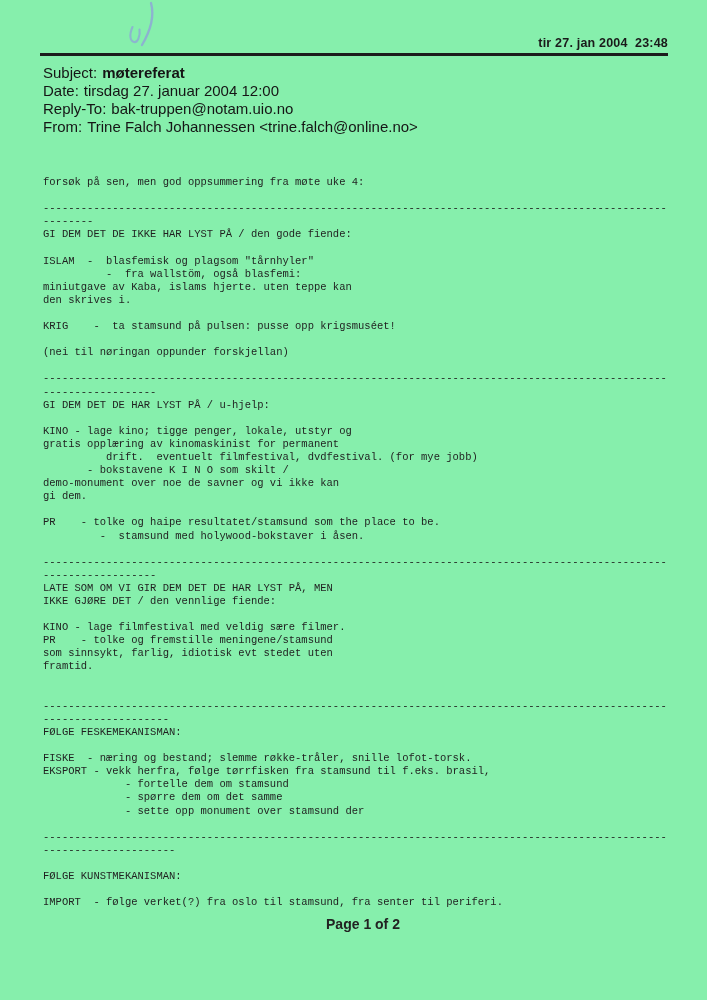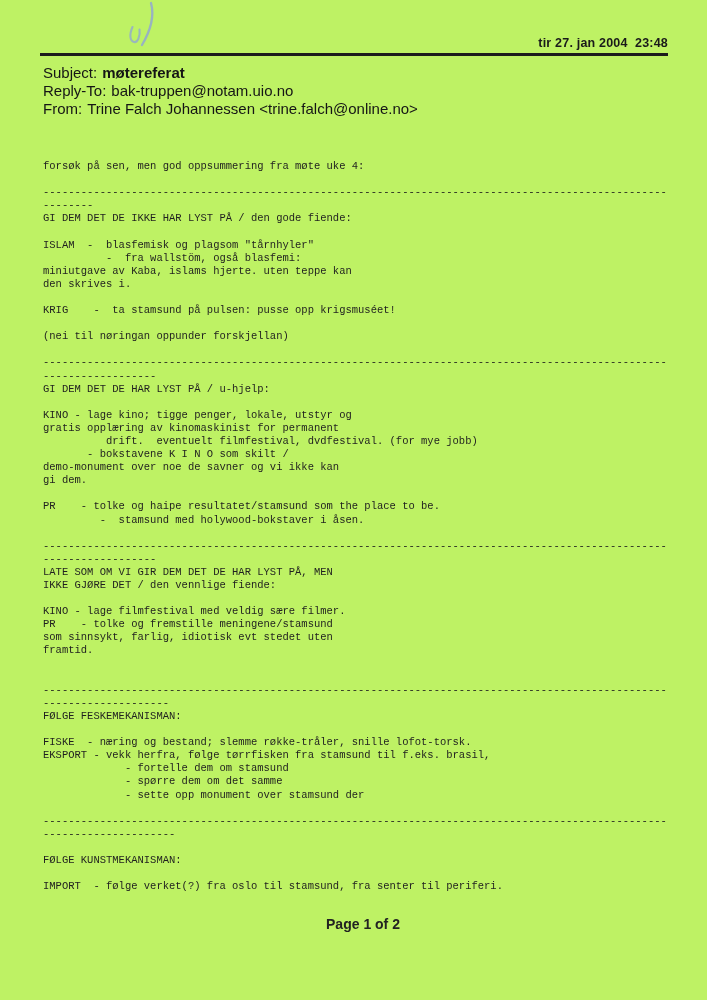"tir 27. jan 2004 23:48" .page { background: #bef264 -> #86efac }
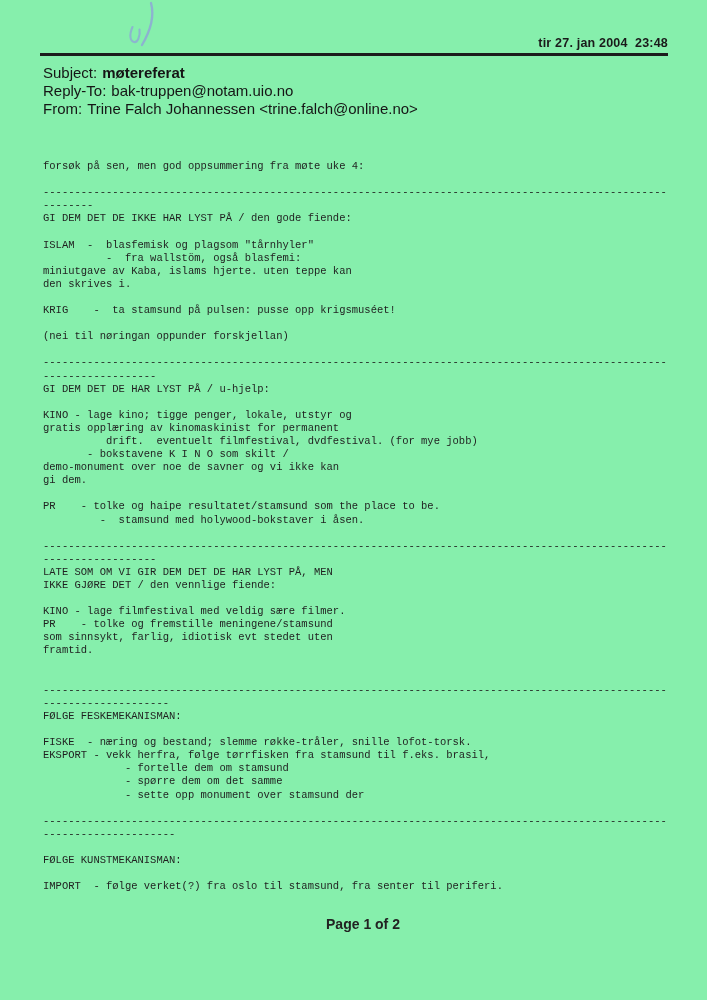"Date: tirsdag 27. januar 2004" div.hrow { html: none -> <div><span>Date:</span><span>tirsdag 27. januar 2004 12:00</span></div> }
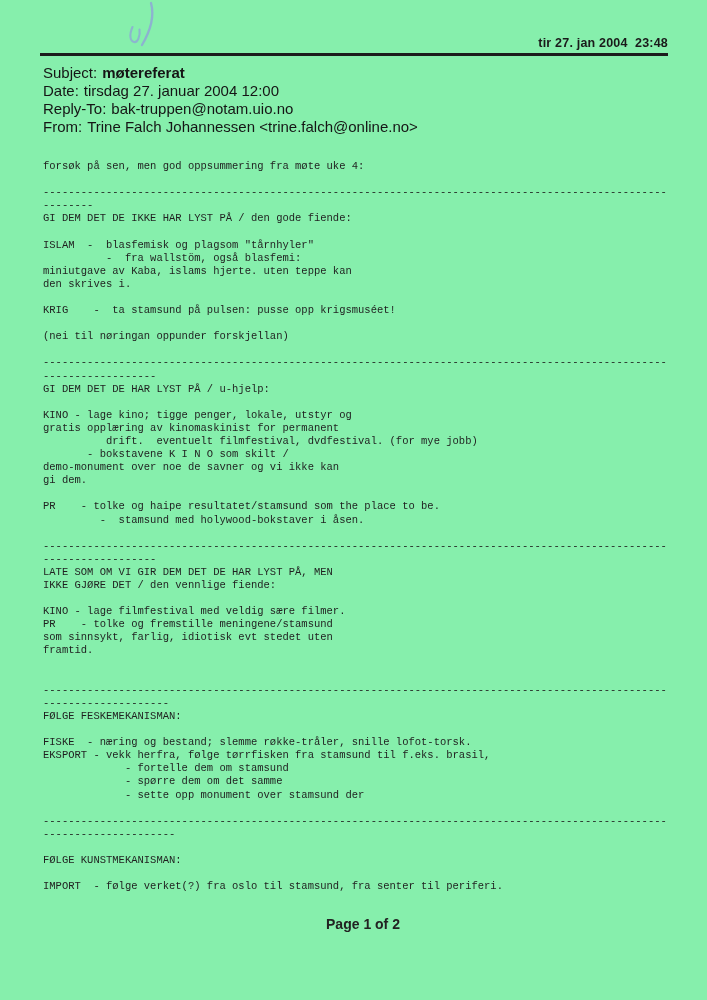"forsøk på sen, men god" .email-body { top: 160px -> 176px }
